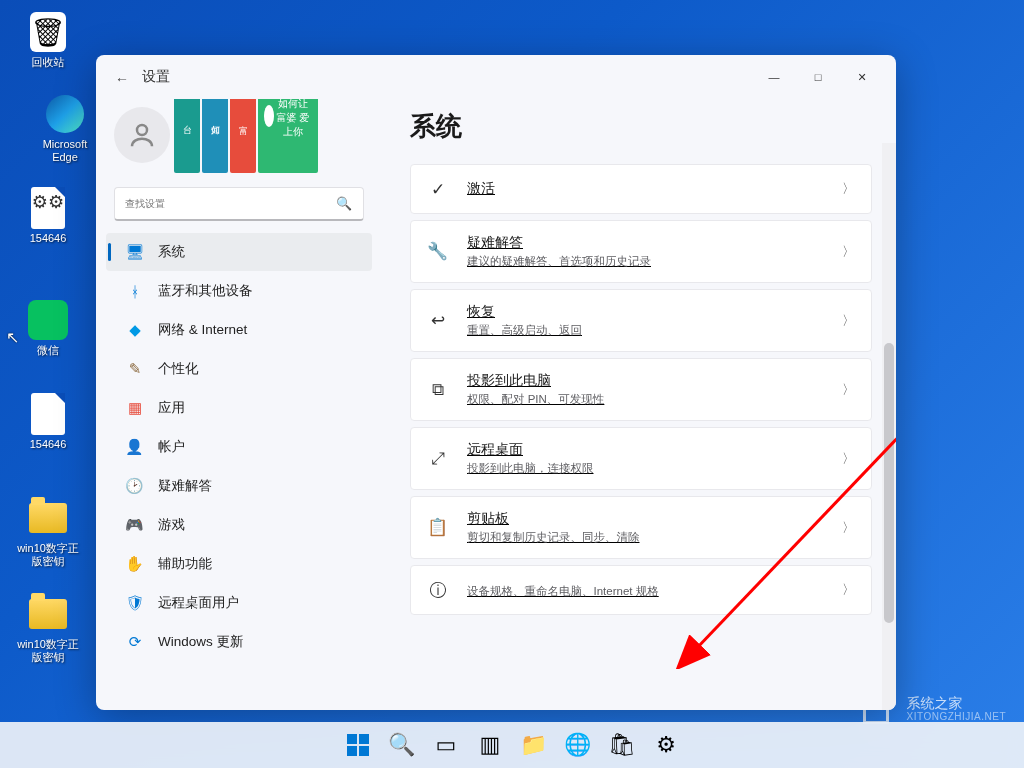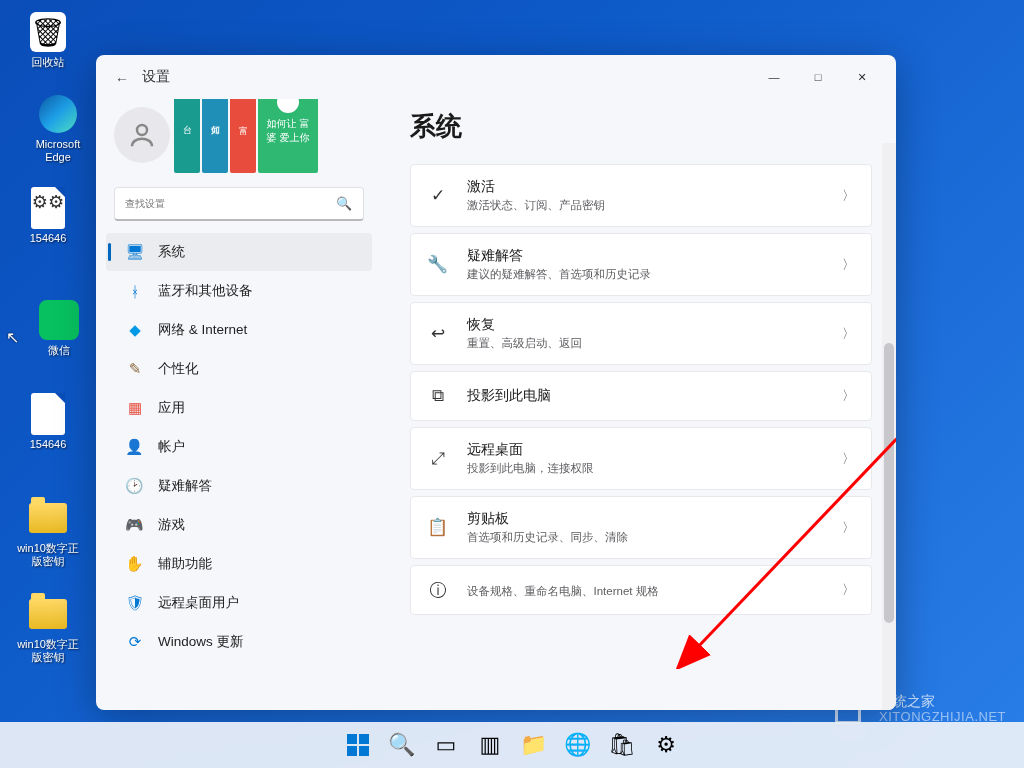"如何让 富婆 爱上你" .book { flex-direction: column -> row }
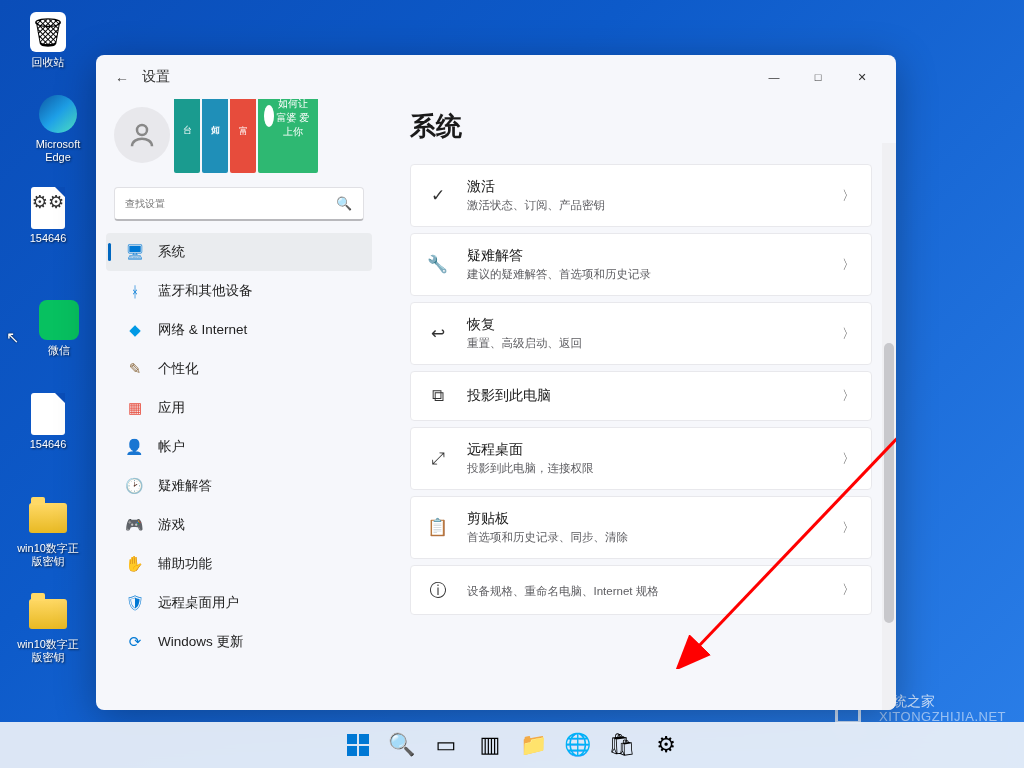"Microsoft Edge" div.desktop-icon { left: 23px -> 30px }
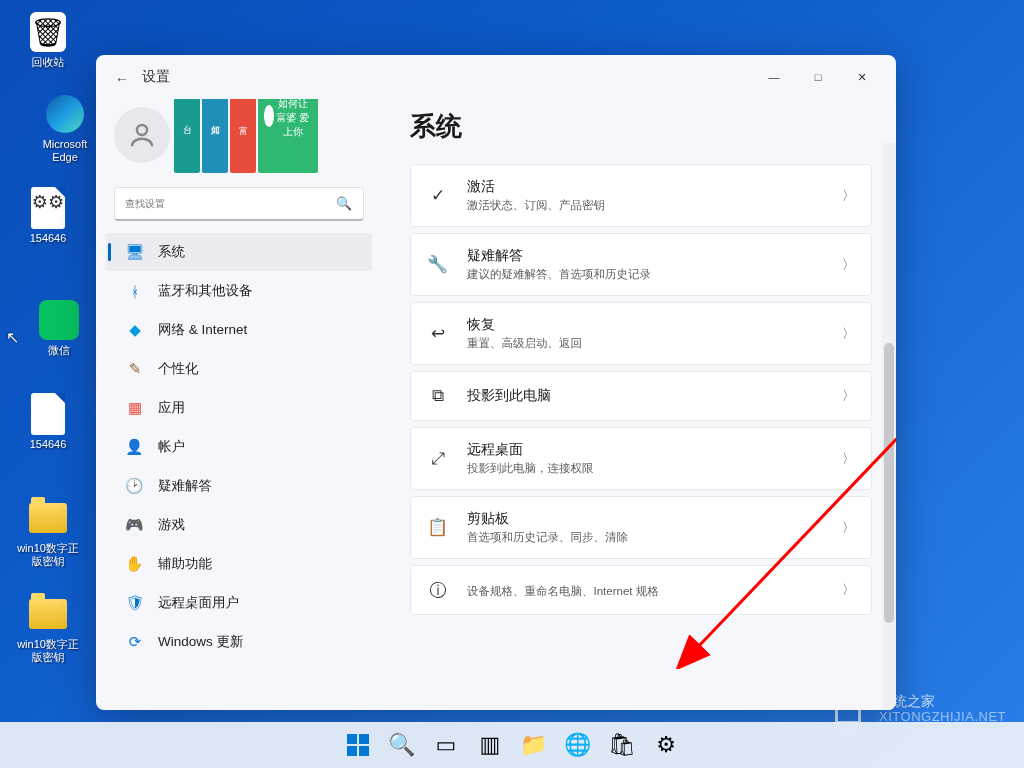"激活" .card .ctext { text-decoration: none -> underline }
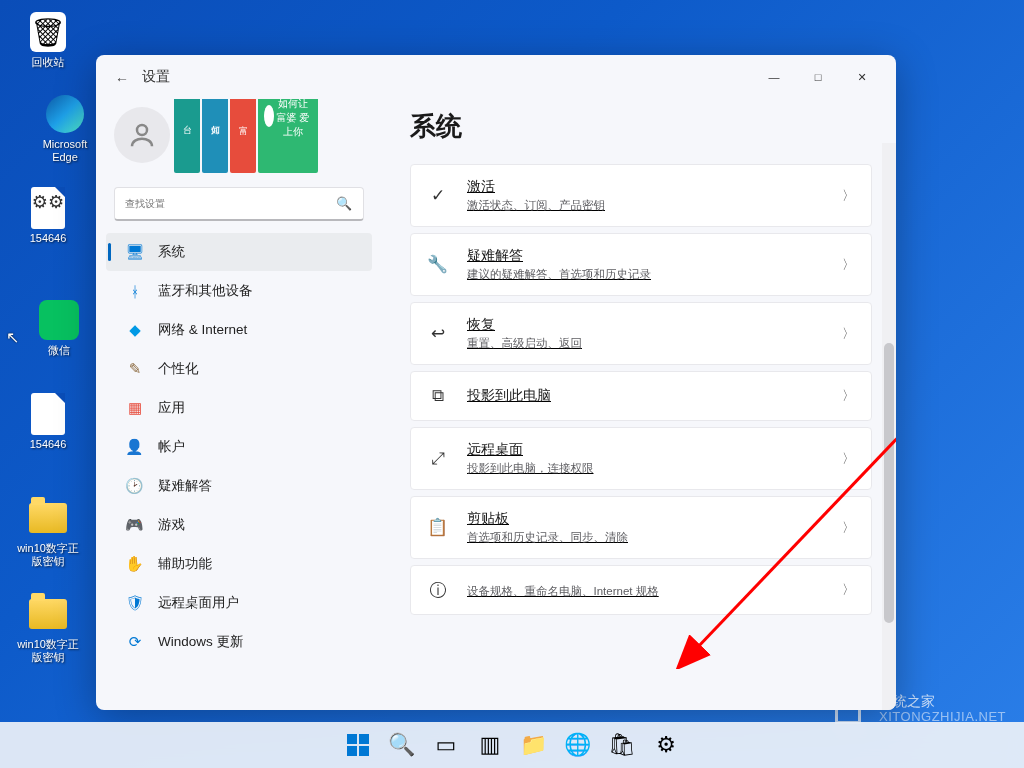"激活状态、订阅、产品密钥" div.csub { html: <div>激活状态、订阅、产品密钥</div> -> none }
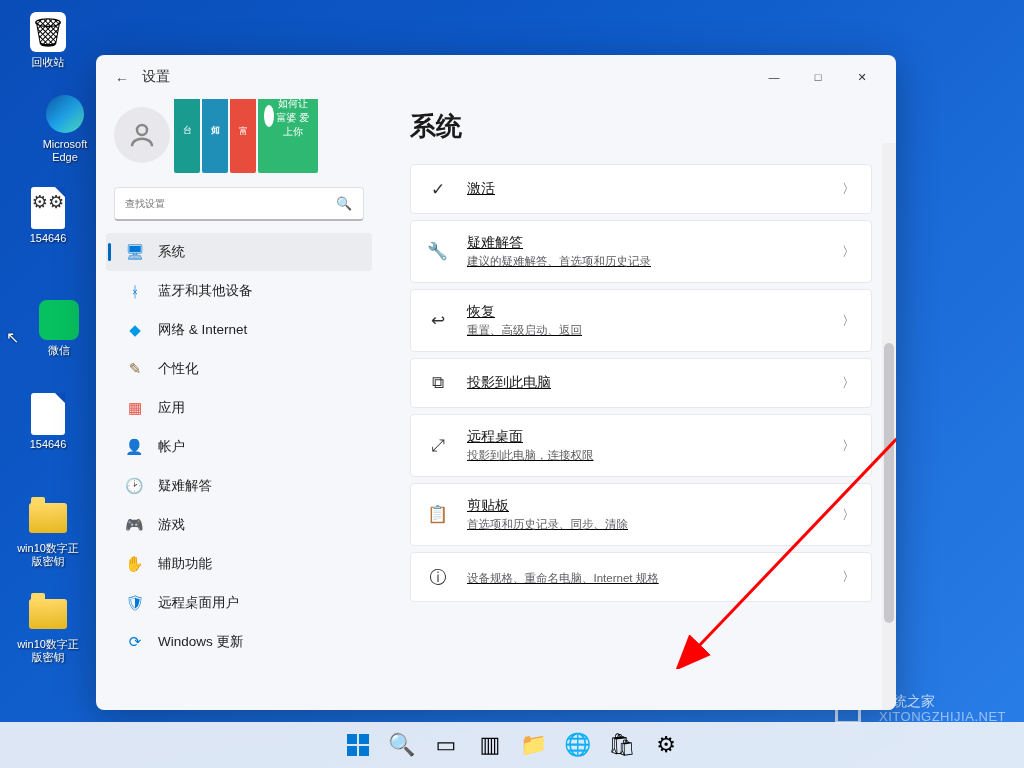"微信" div.desktop-icon { left: 24px -> 13px }
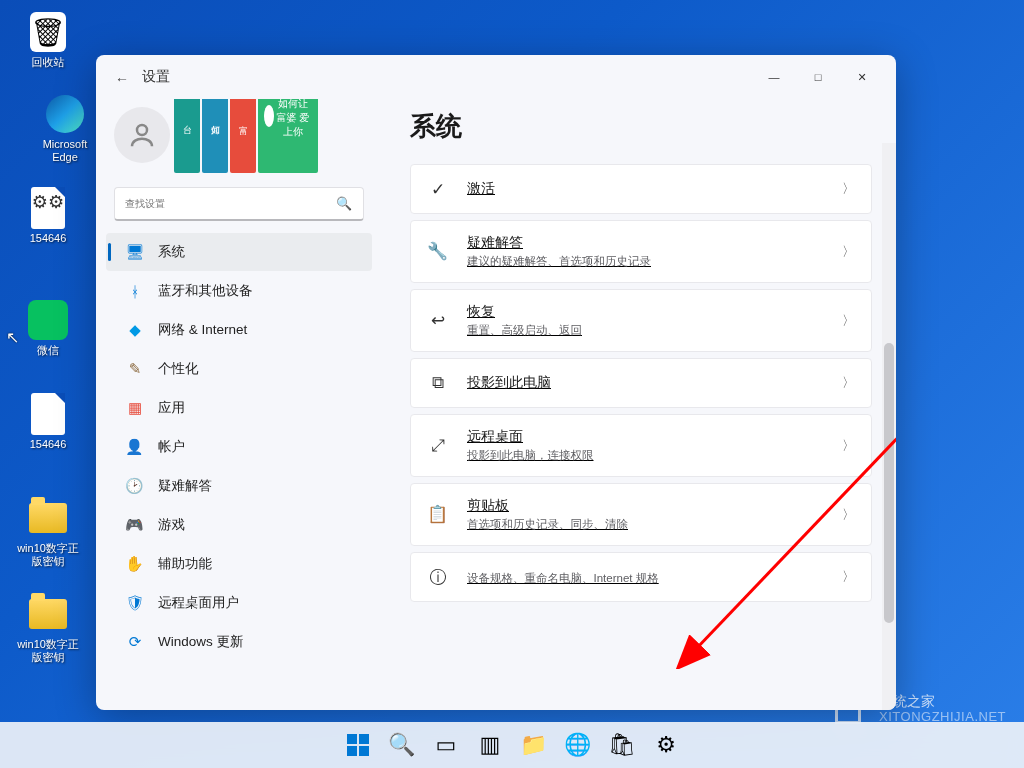"权限、配对 PIN、可发现性" div.csub { html: none -> <div>权限、配对 PIN、可发现性</div> }
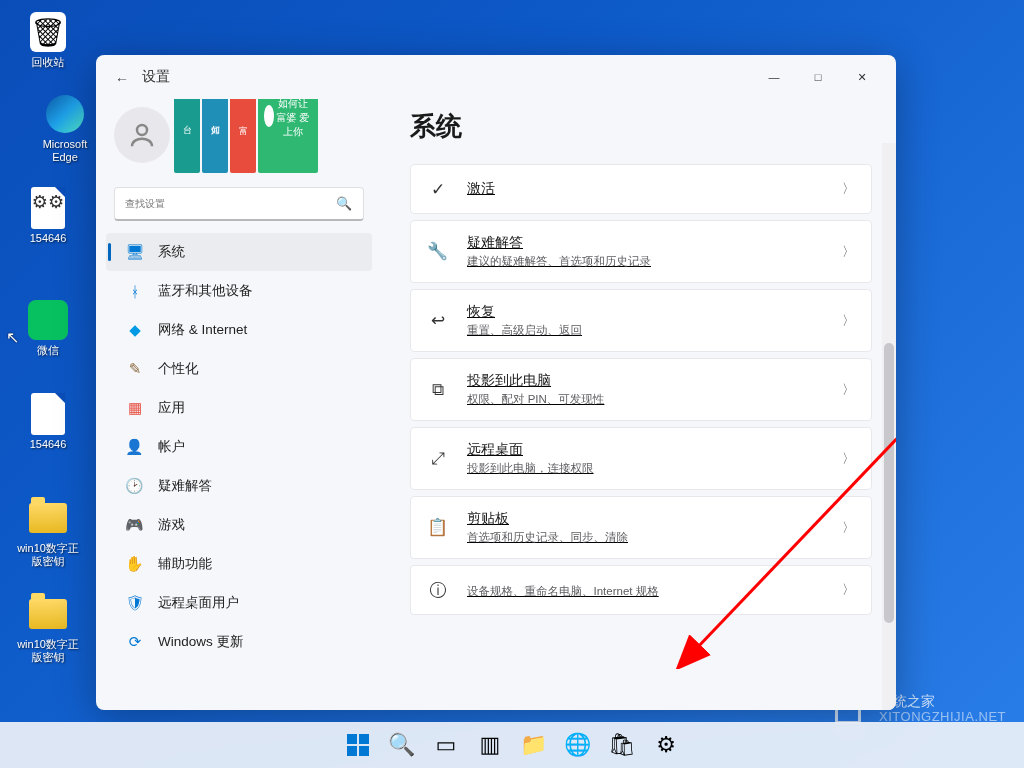"首选项和历史记录、同步、清除" div.csub { text: 首选项和 -> 剪切和复制 }
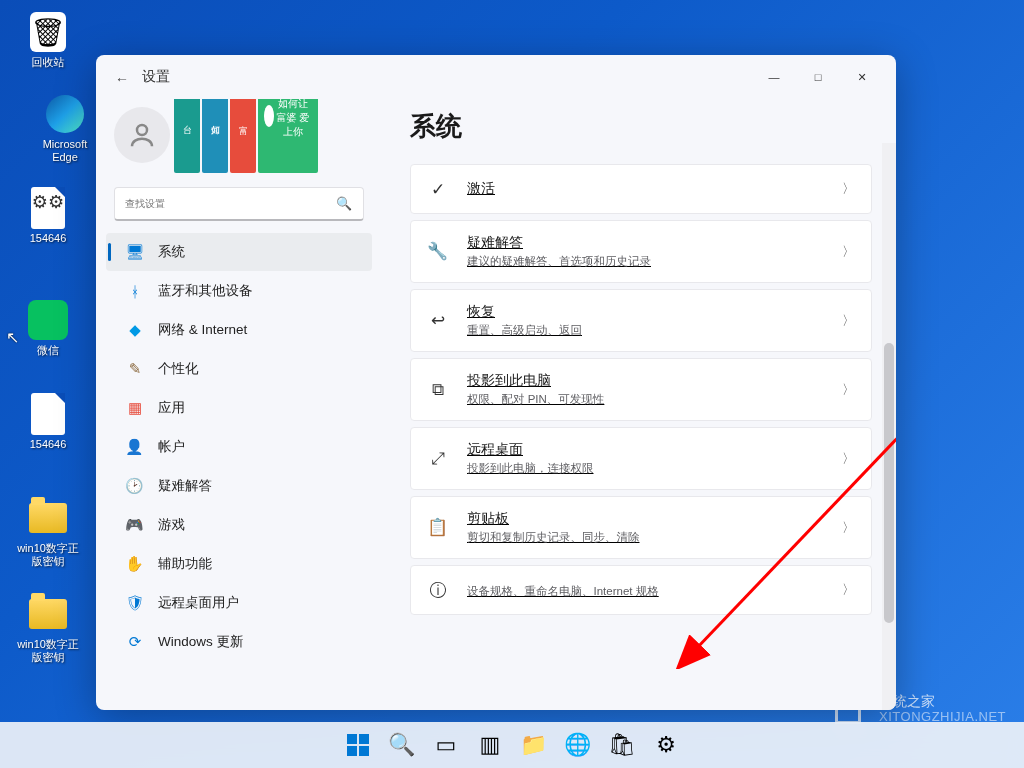"XITONGZHIJIA.NET" .wallpaper-logo .txt .sub { font-size: 13px -> 10px }
